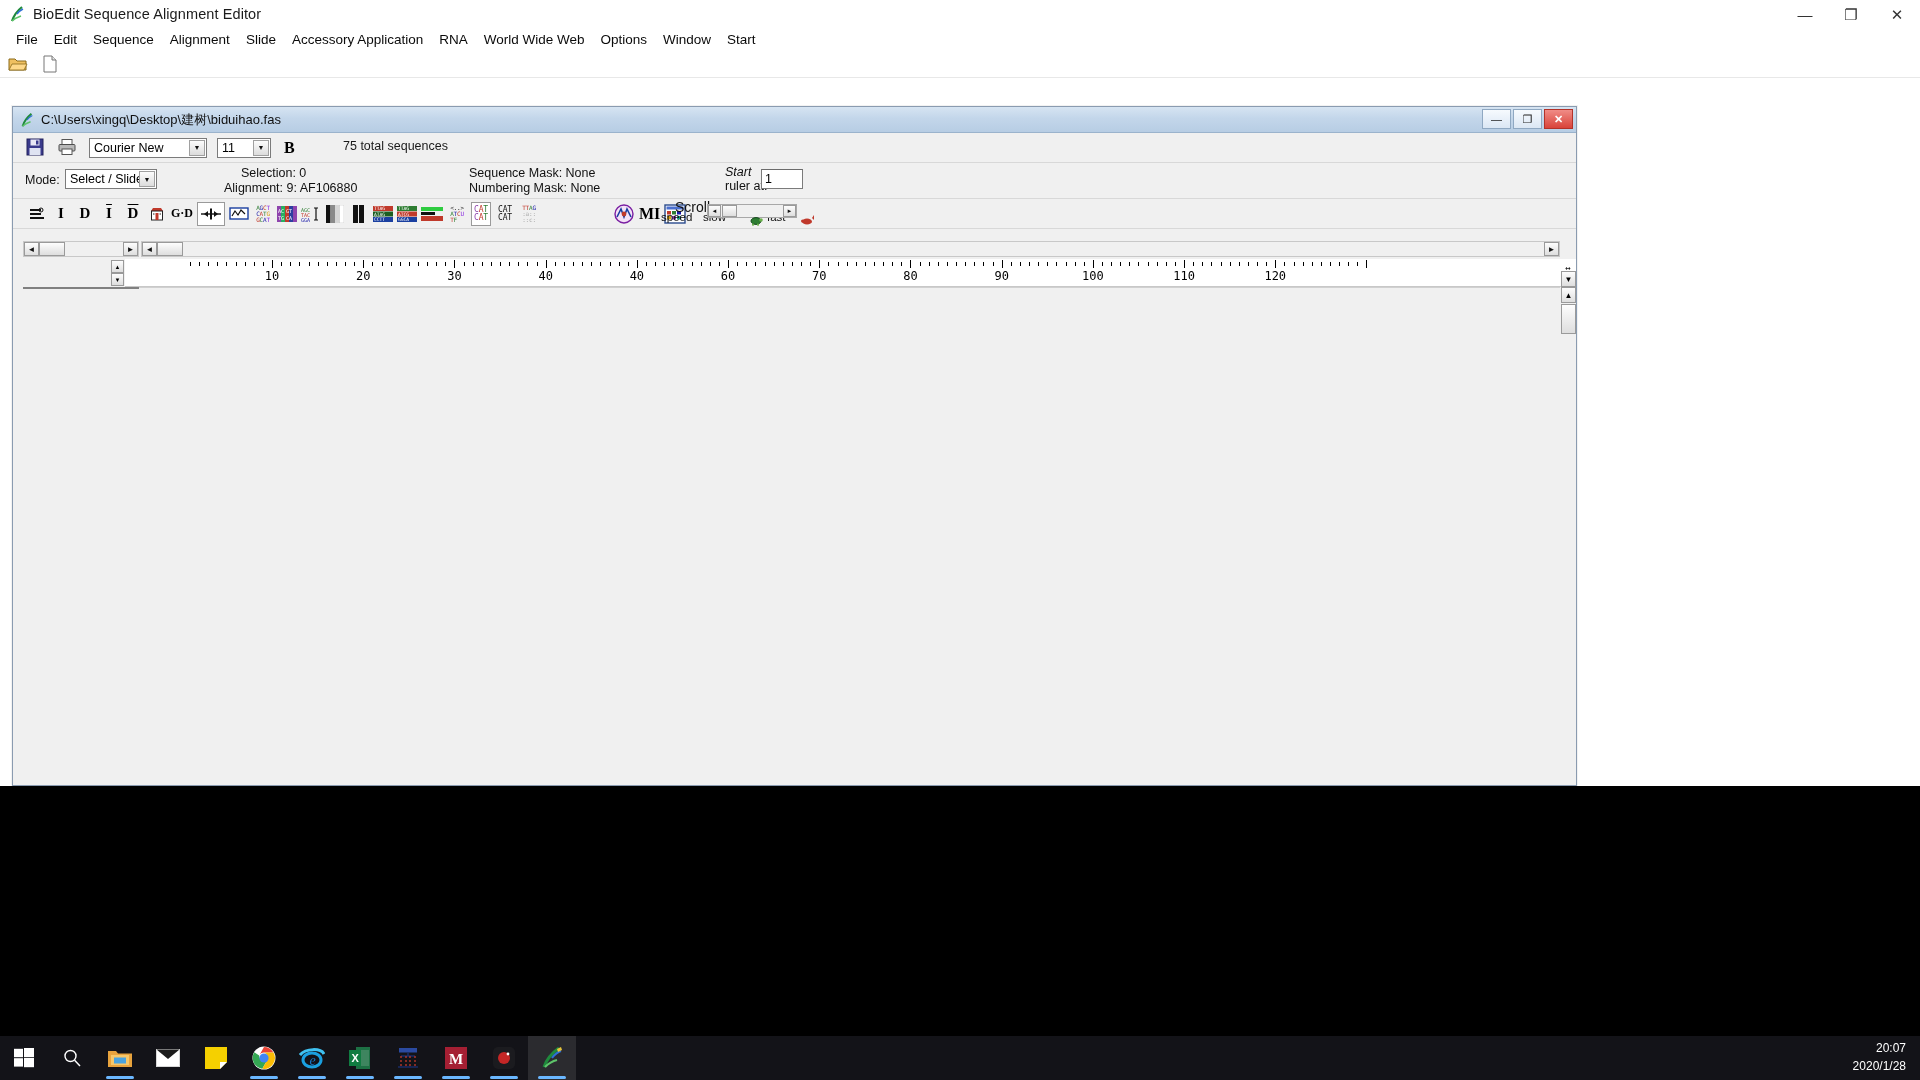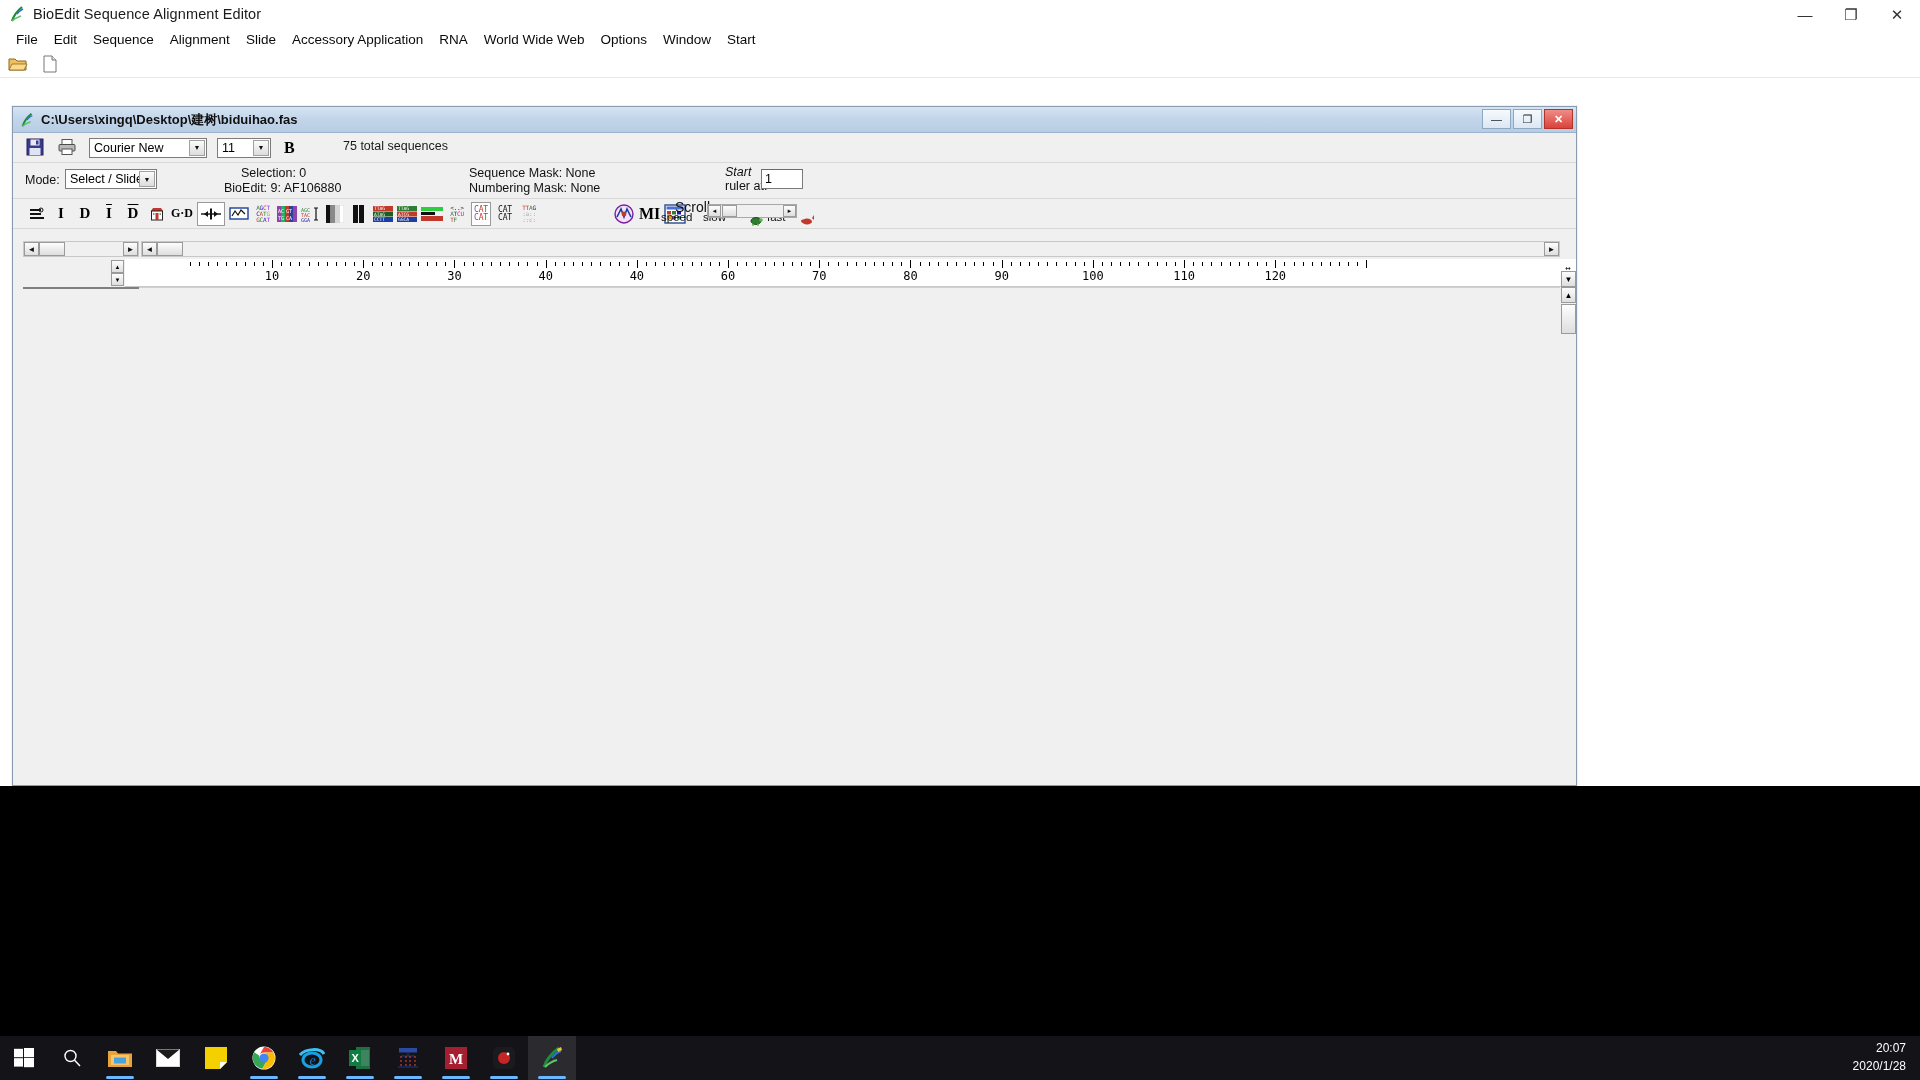"C:\Users\xingq\Desktop\建树\biduihao.fas" #mdi-title-text { font-weight: bold -> none }
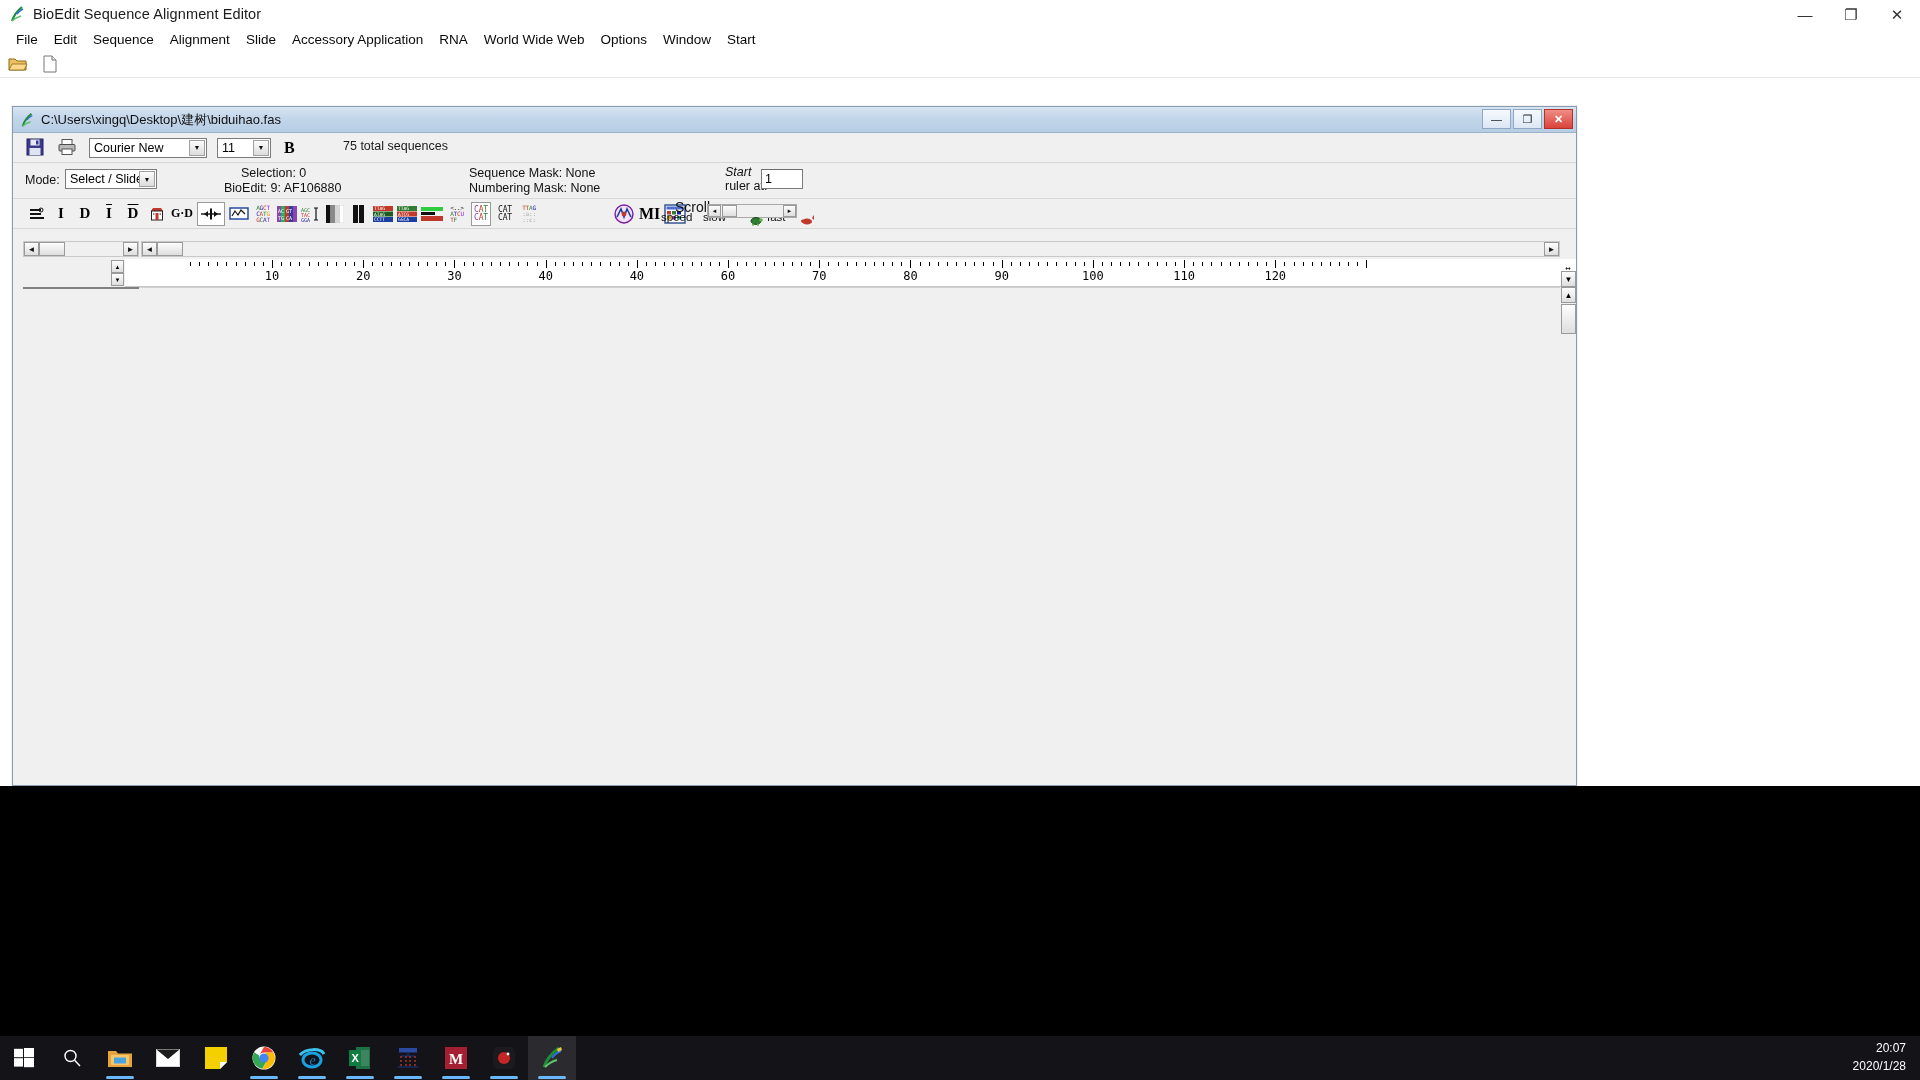"BioEdit: 9: AF106880" span.lbl { text: BioEdit -> Alignment }
